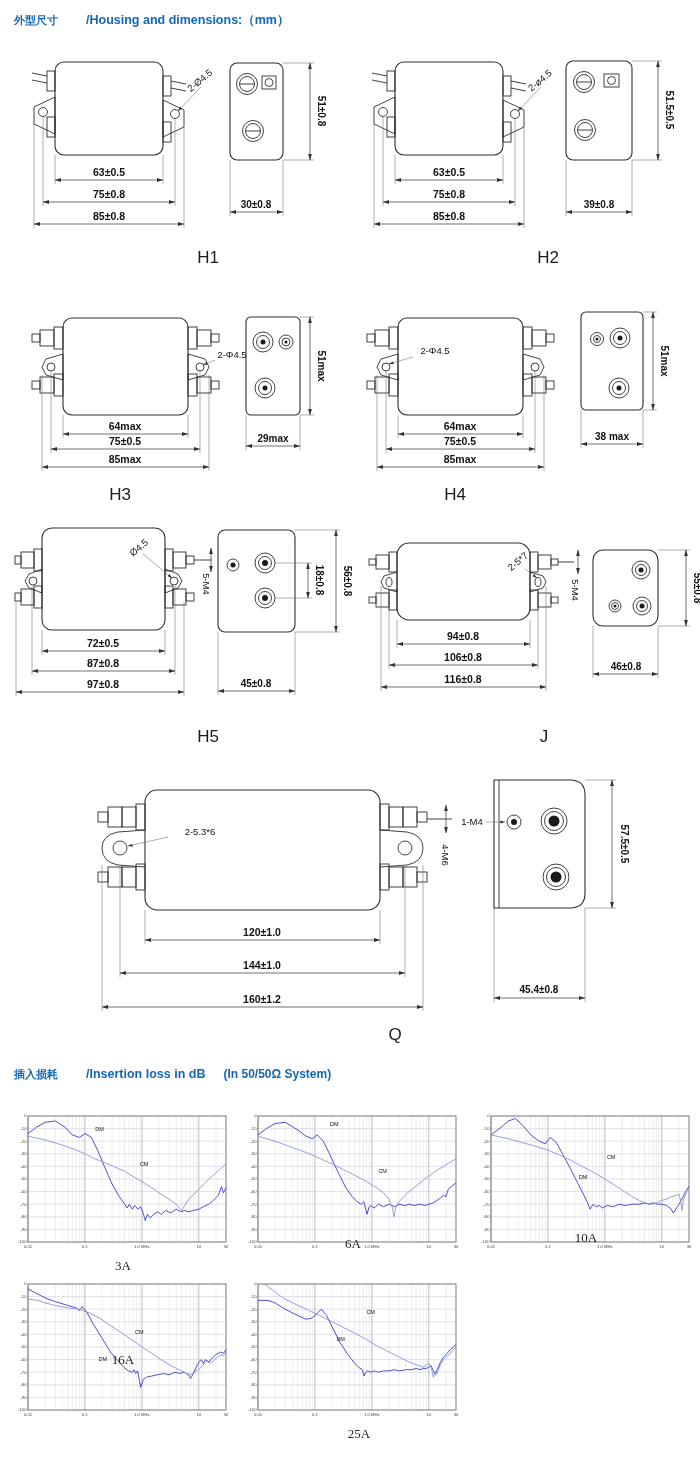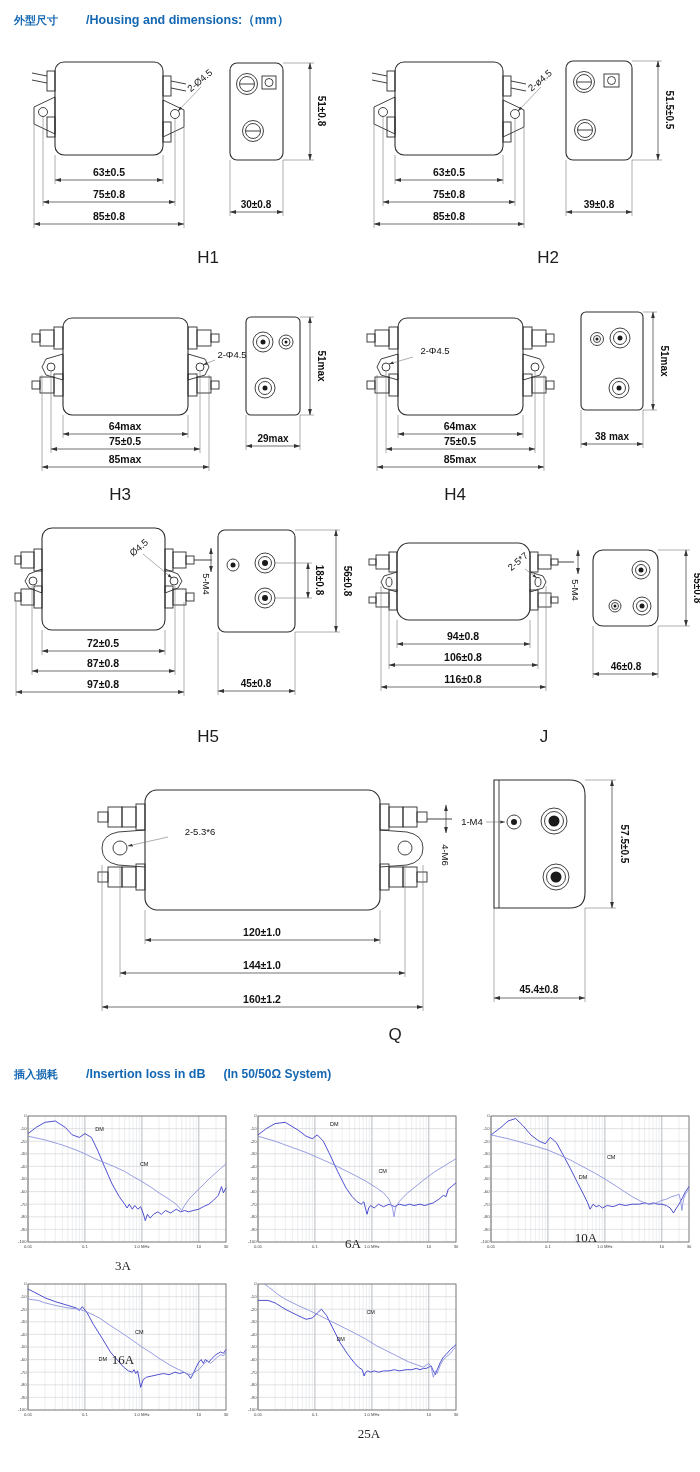"25A" div.chart-caption { left: 260px -> 250px }
